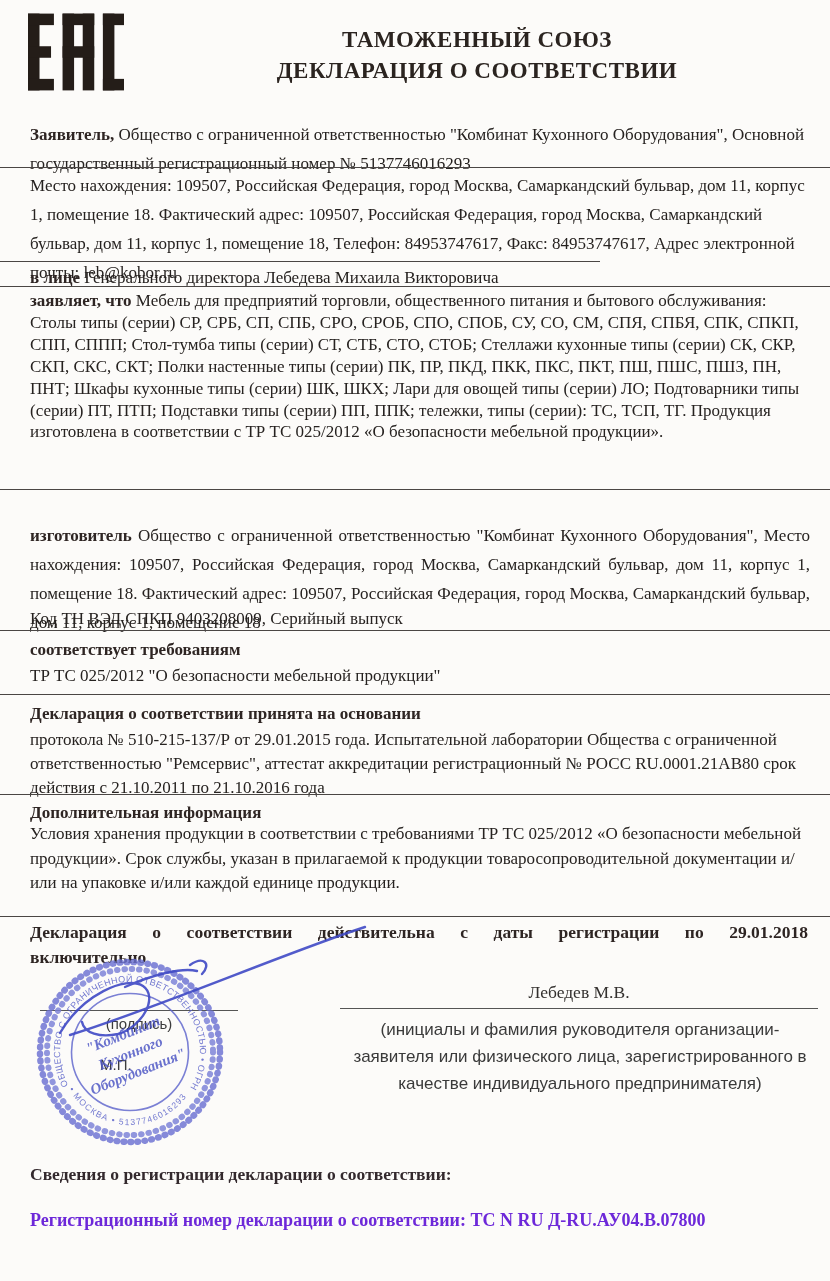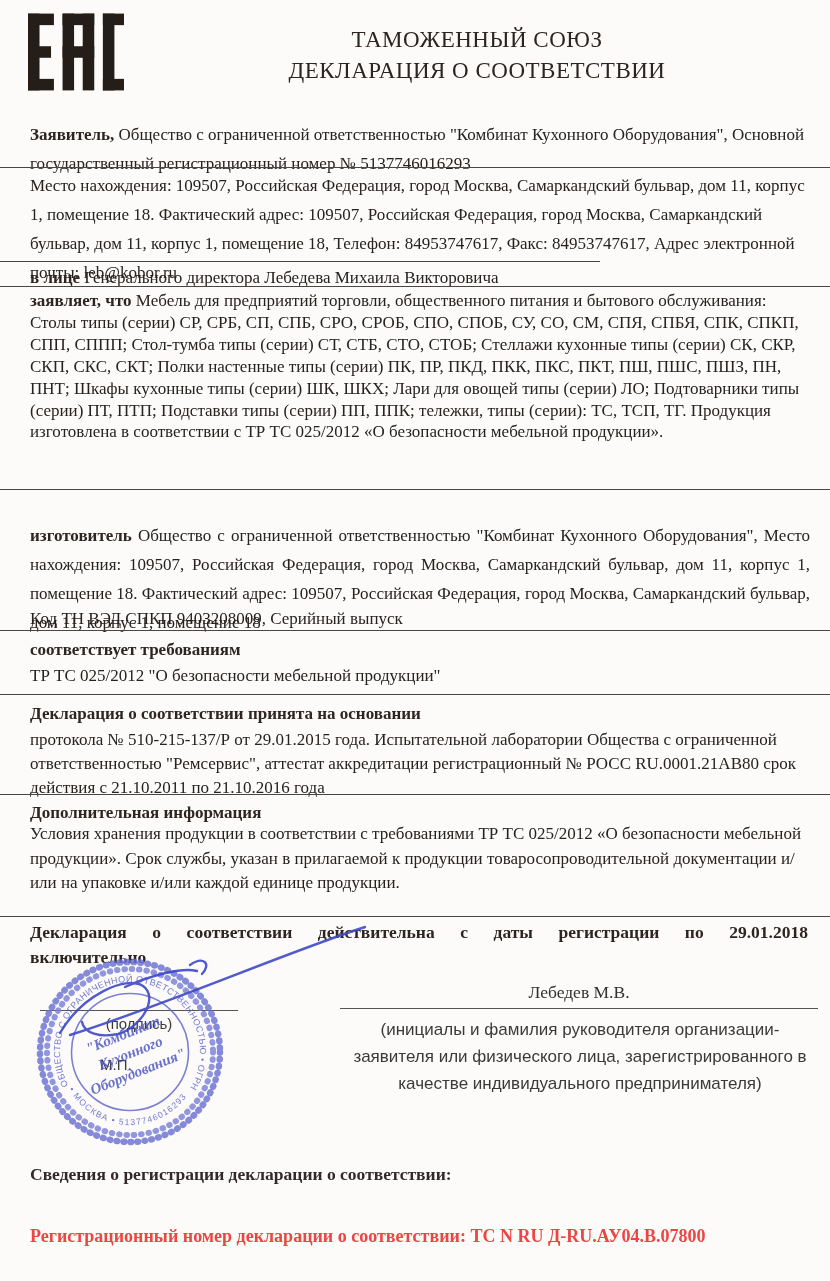"ТАМОЖЕННЫЙ СОЮЗ" .title { font-weight: normal -> bold }
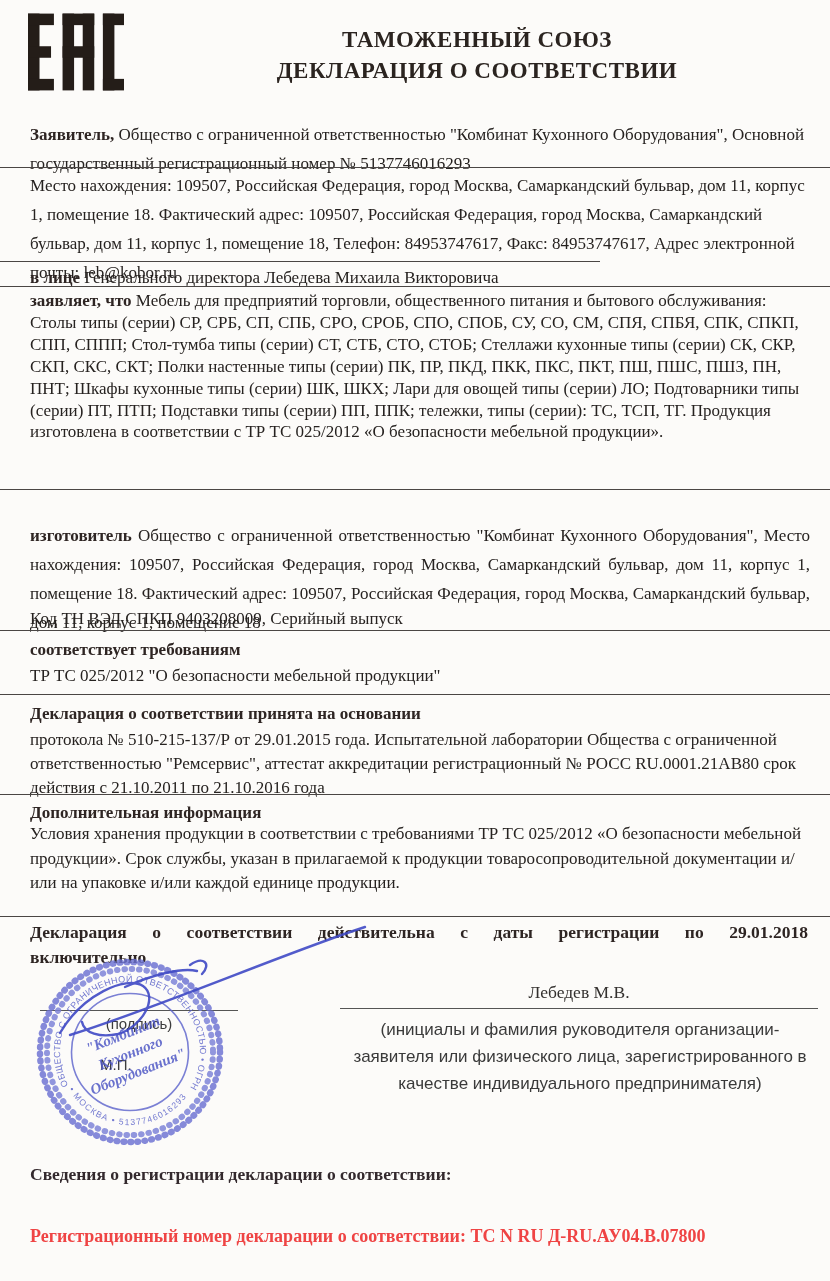"Регистрационный номер декларации о" .reg-line { color: #ef4444 -> #6d28d9; margin-top: 16px -> none }
